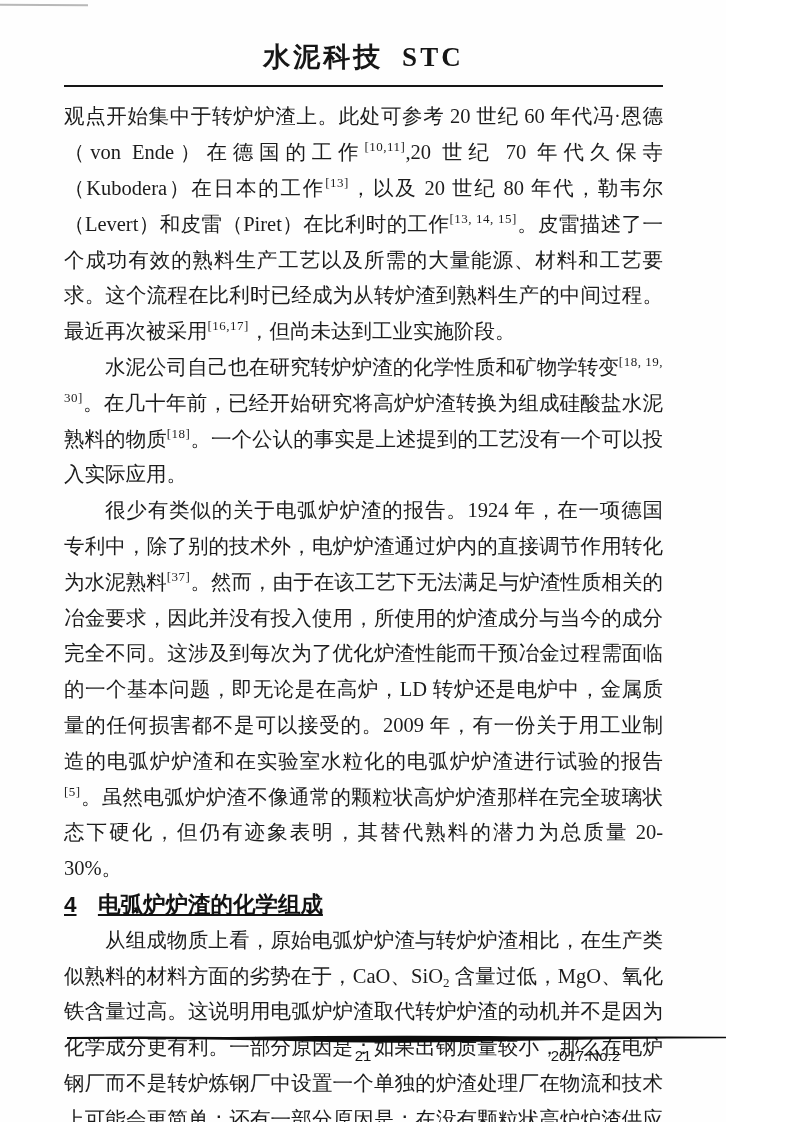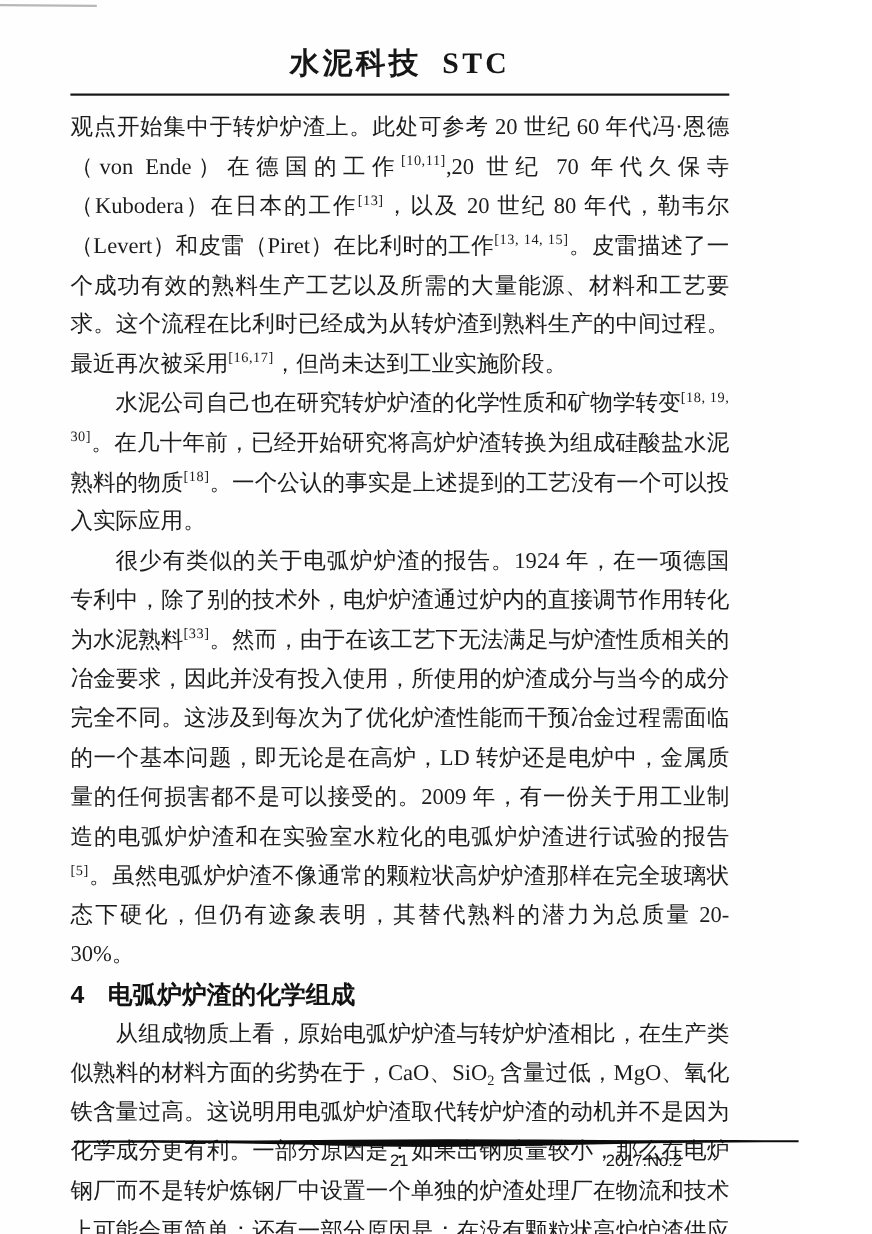"[33]" sup.ref { text: 33 -> 37 }
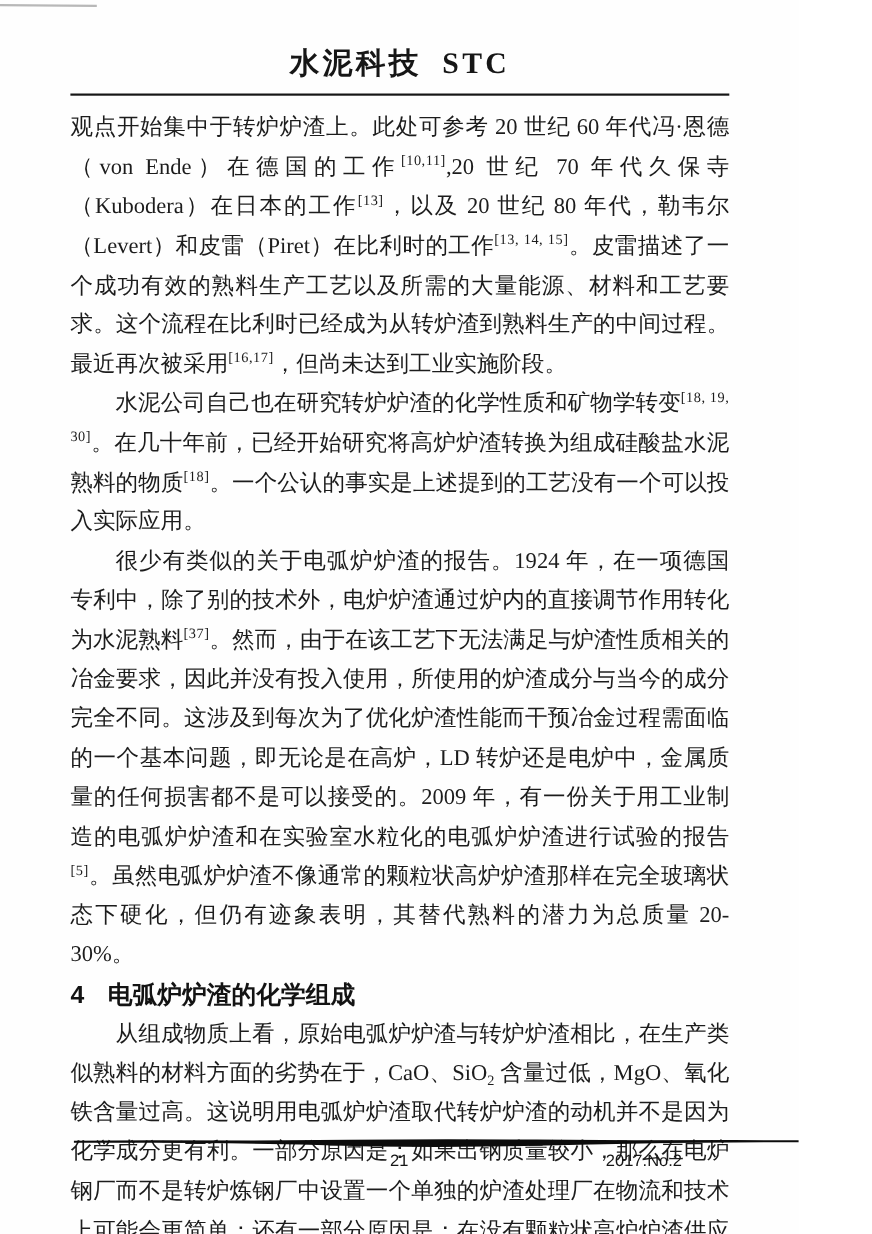"4 电弧炉炉渣的化学组成" h2.section-heading { text-decoration: none -> underline }
